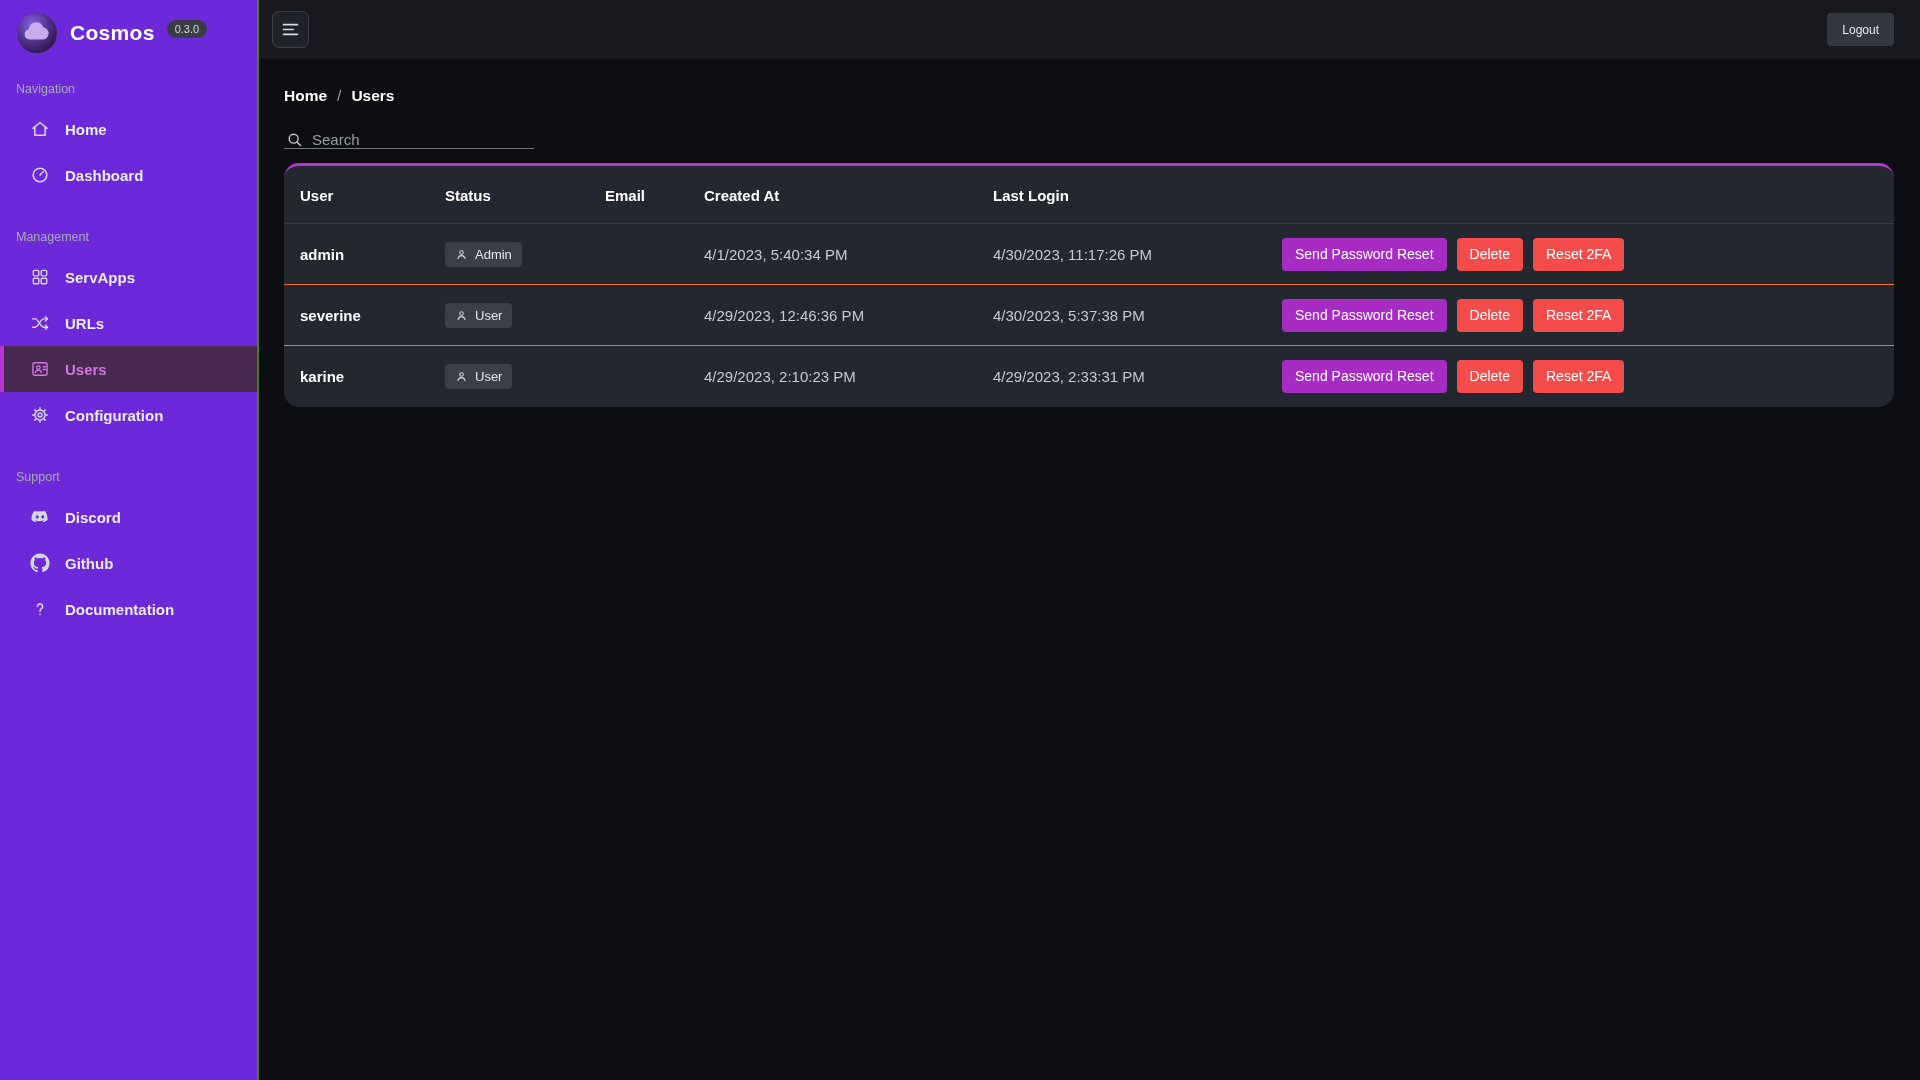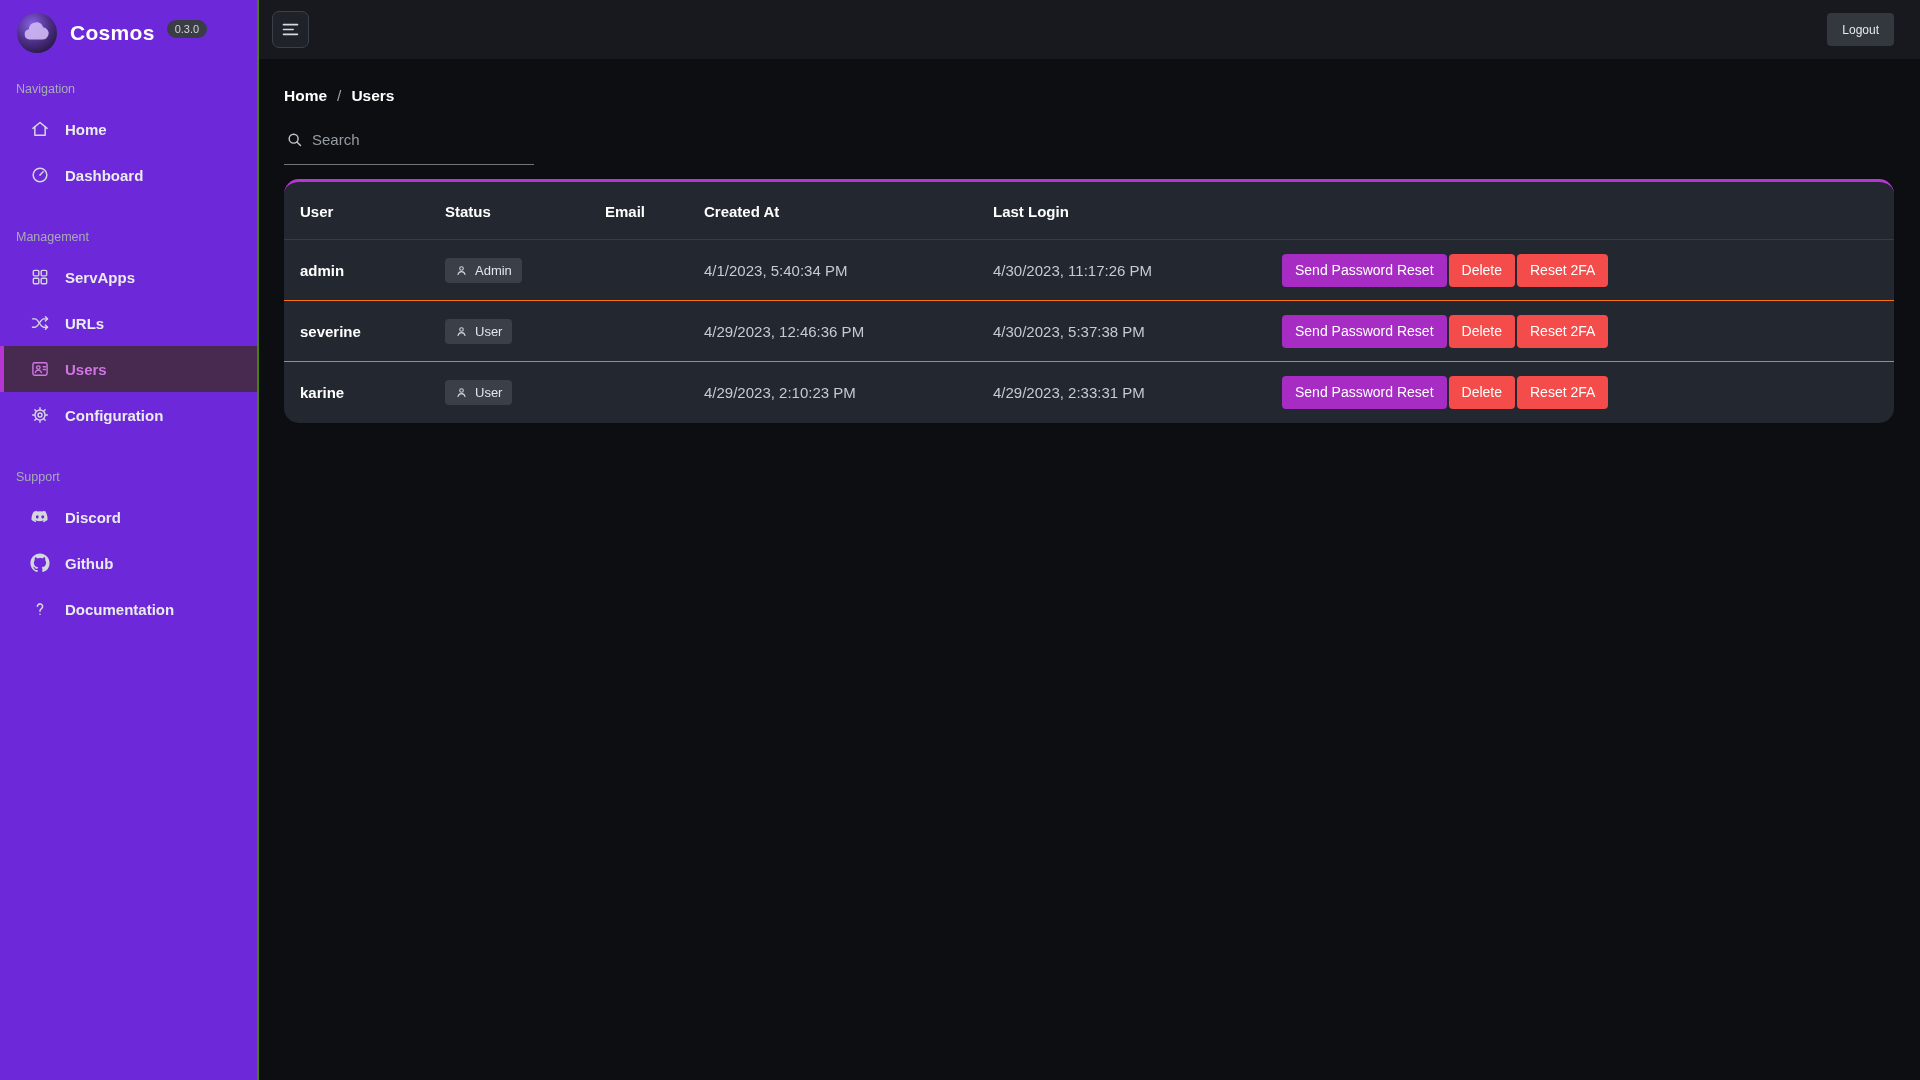"Search" .searchbox { padding: 4px 2px 16px -> 4px 2px 0 }
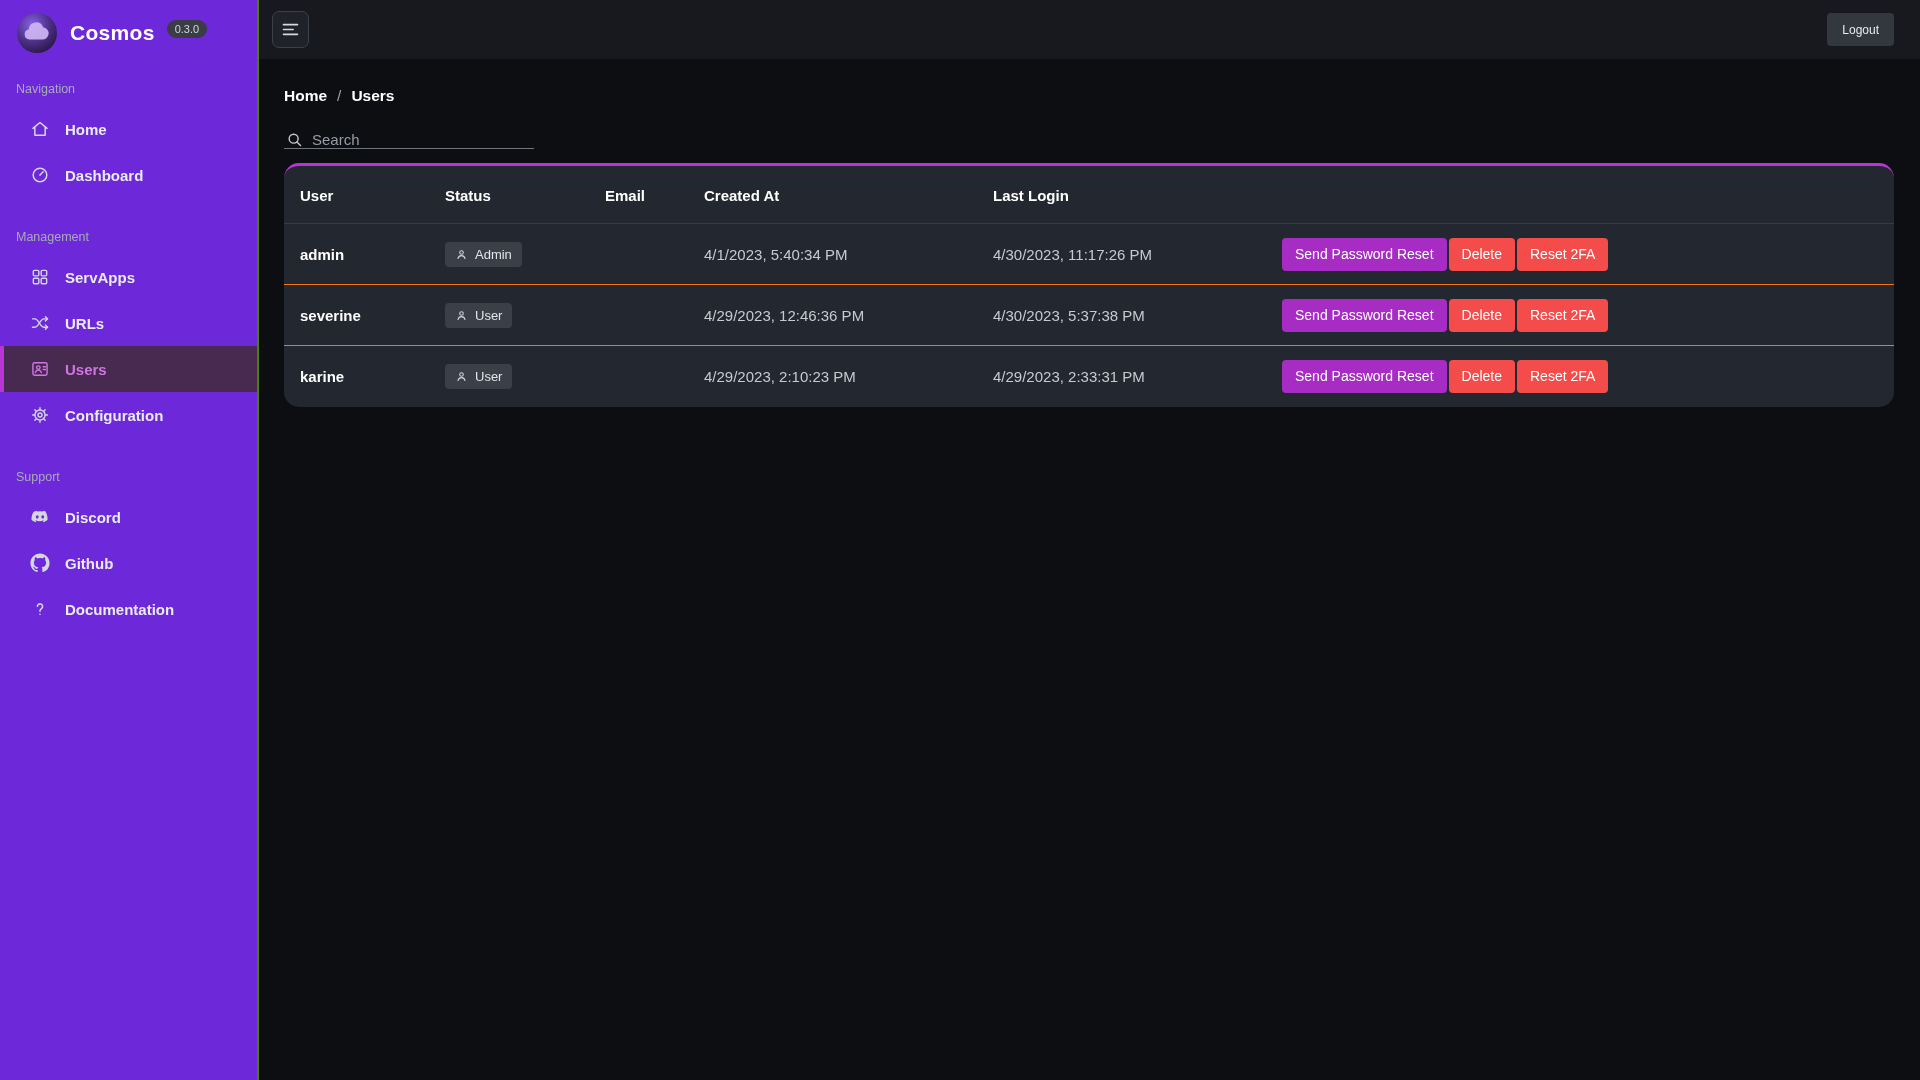"Send Password Reset" .actions { gap: 2px -> 10px }
